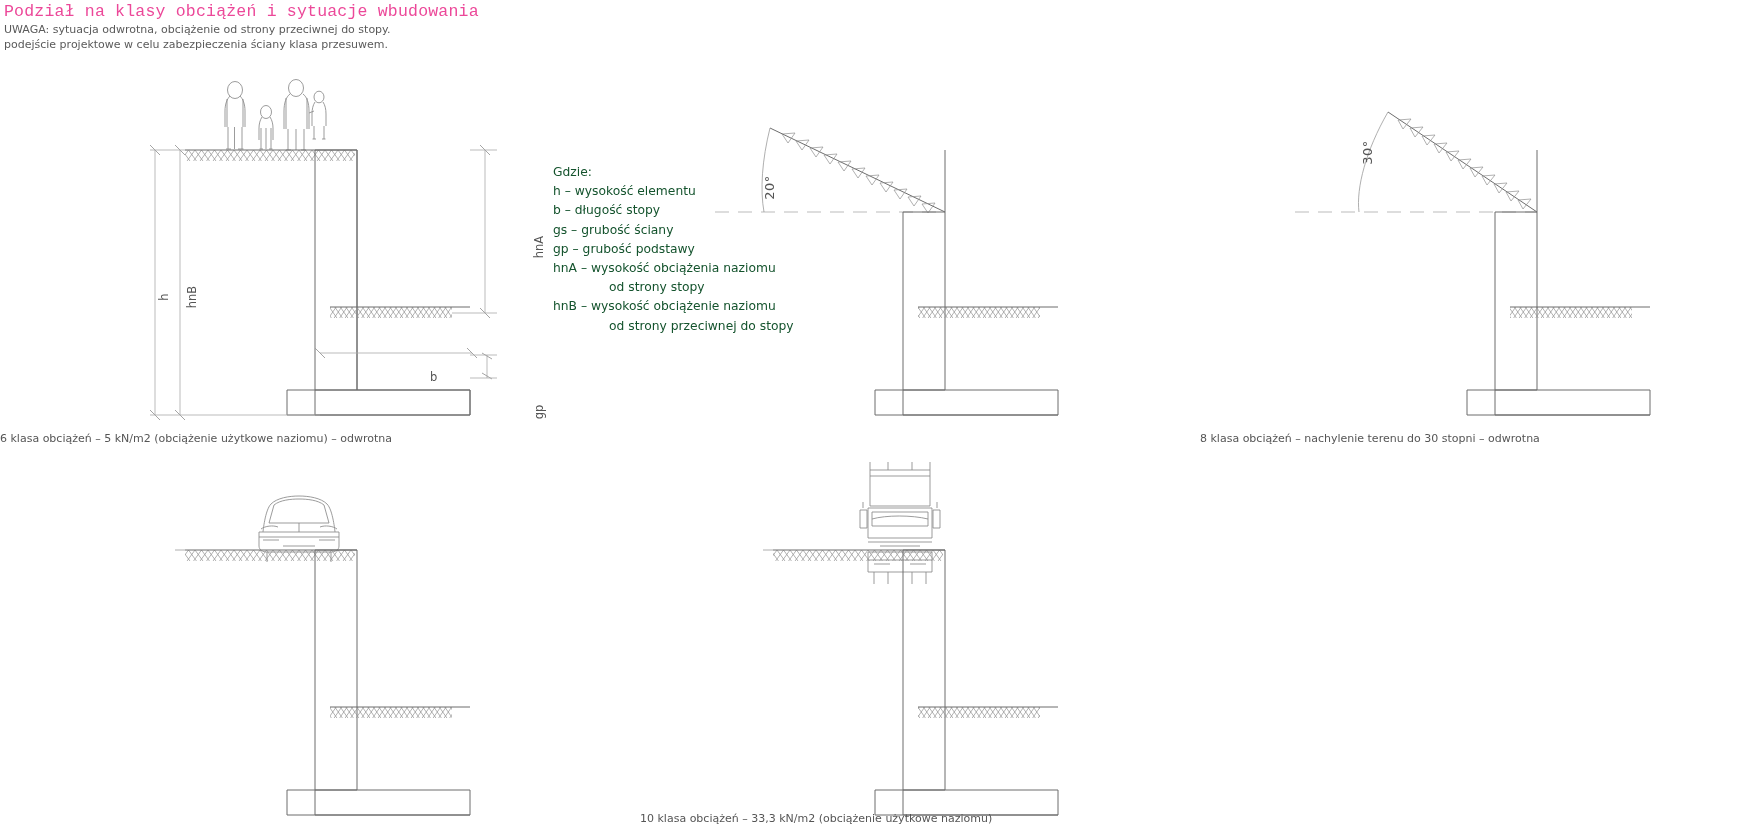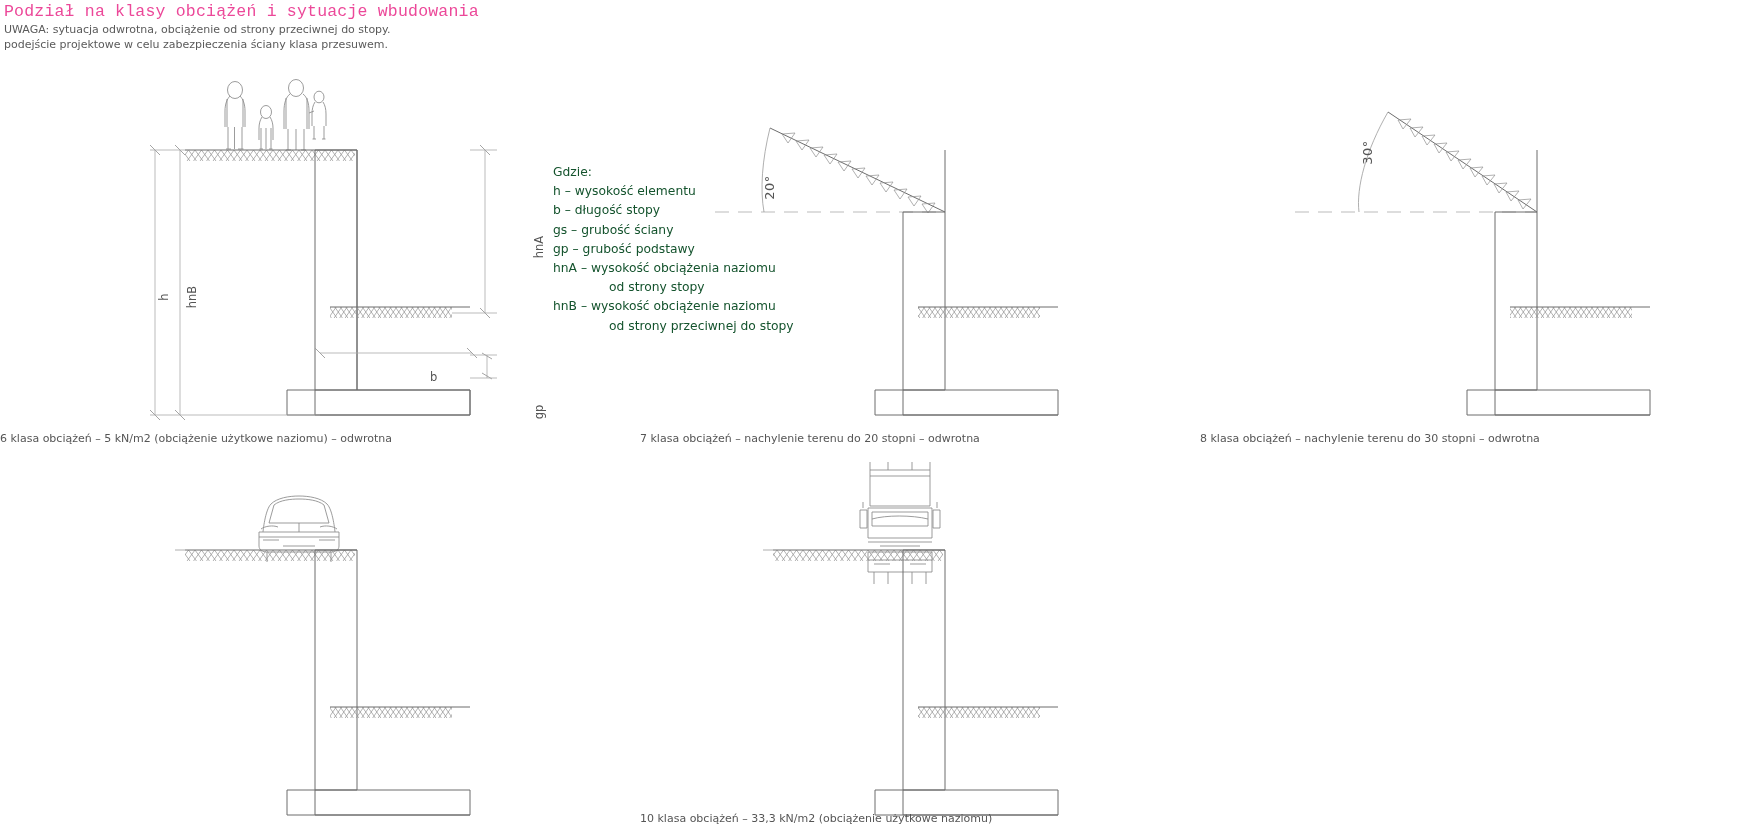"7 klasa obciążeń – nachylenie" div.caption { html: <div>7 klasa obciążeń – nachylenie terenu do 20 stopni – odwrotna</div> -> none }
